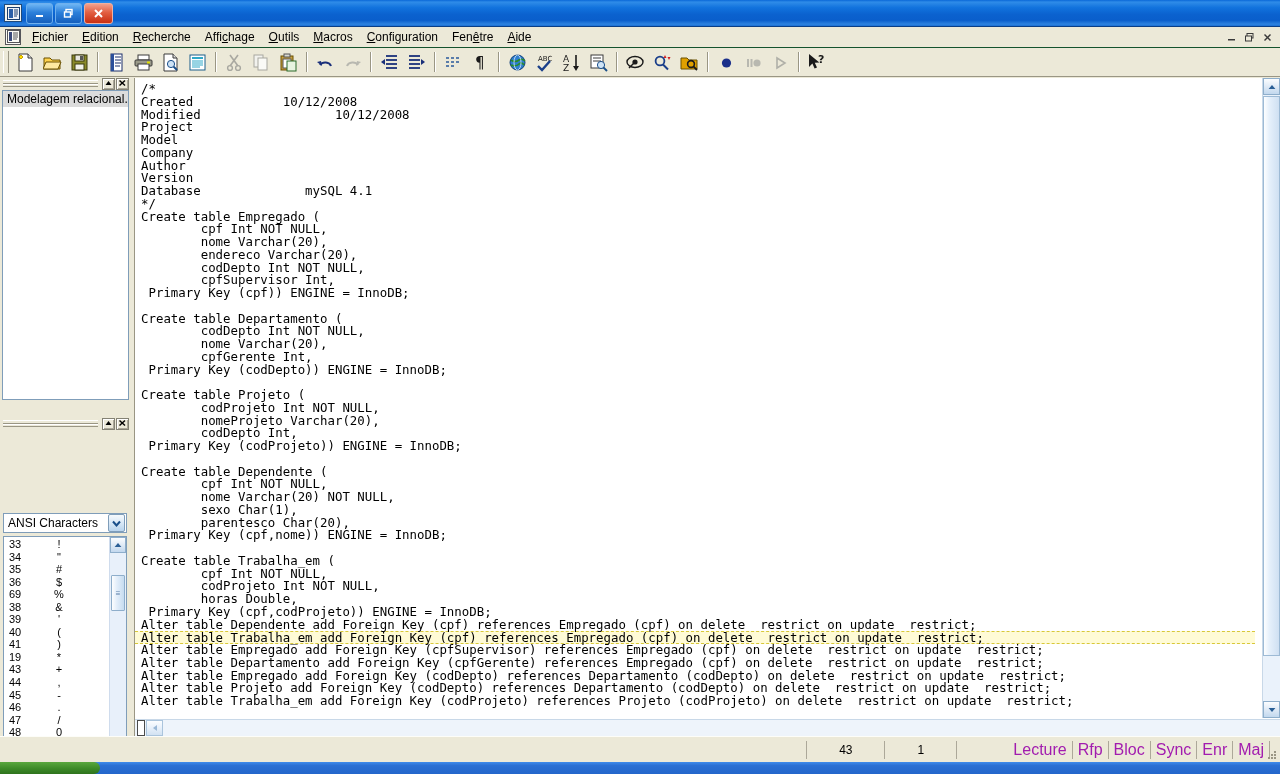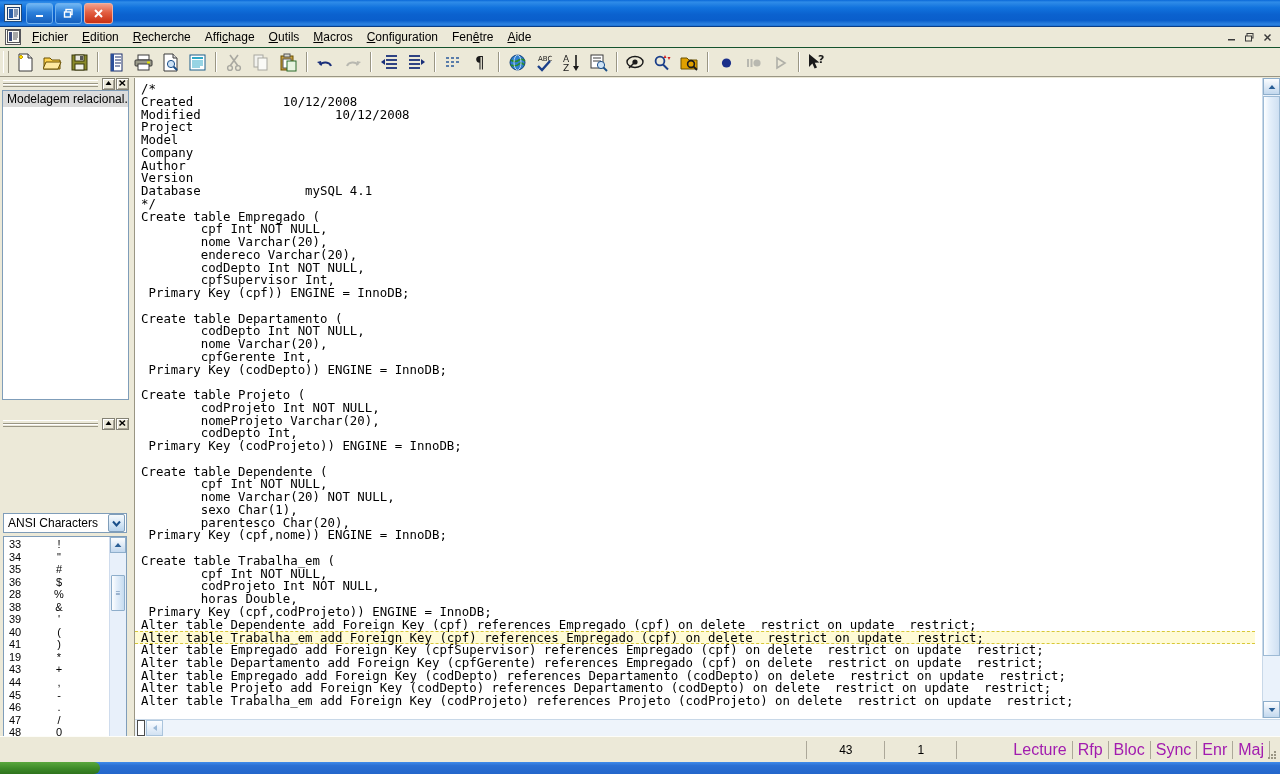"28" span.char-code { text: 28 -> 69 }
